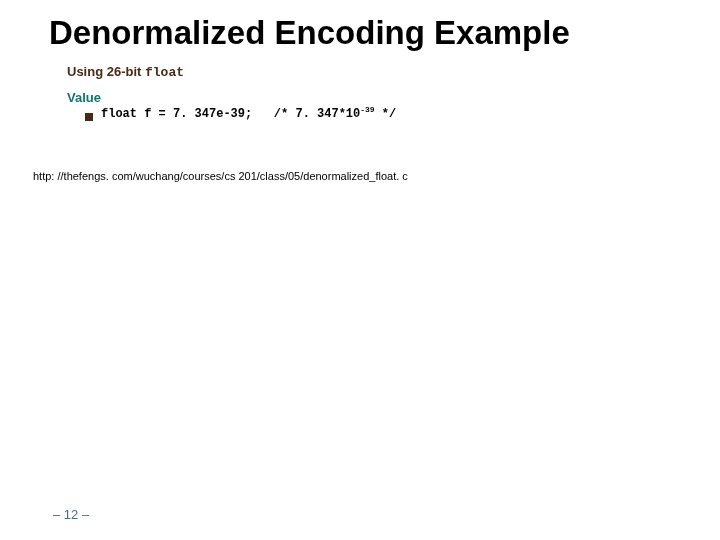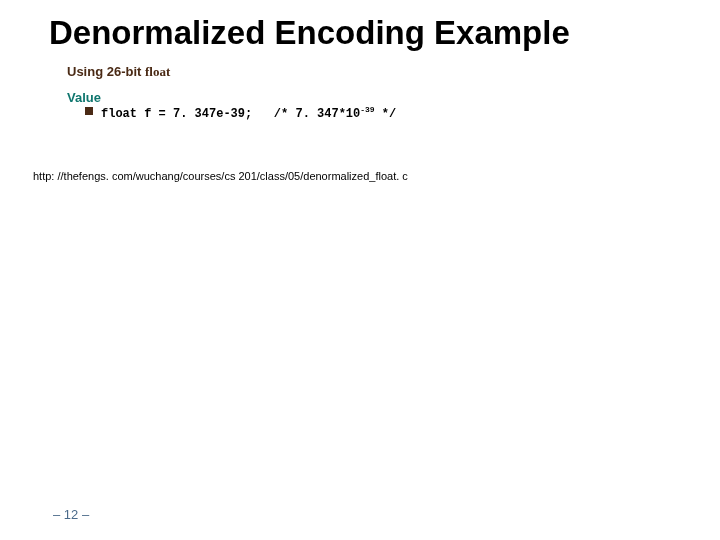"float" .subtitle .code-span { font-family: Liberation Serif, serif -> Liberation Mono, monospace }
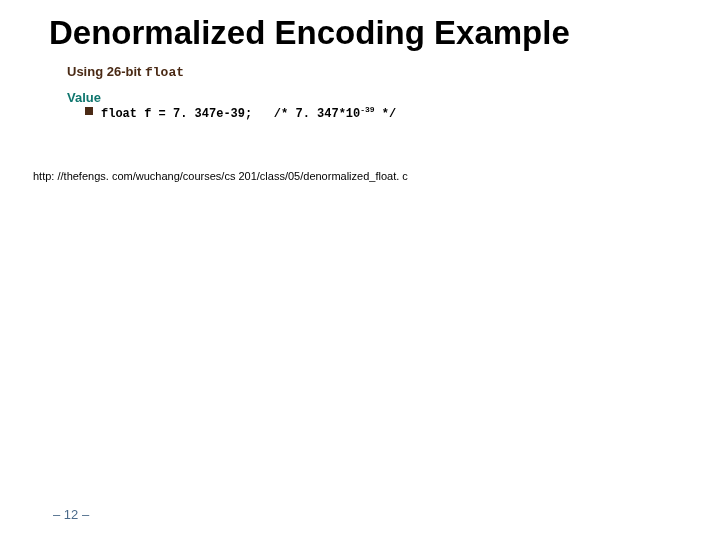"float f = 7. 347e-39;" .bullet-row { align-items: flex-start -> flex-end }
